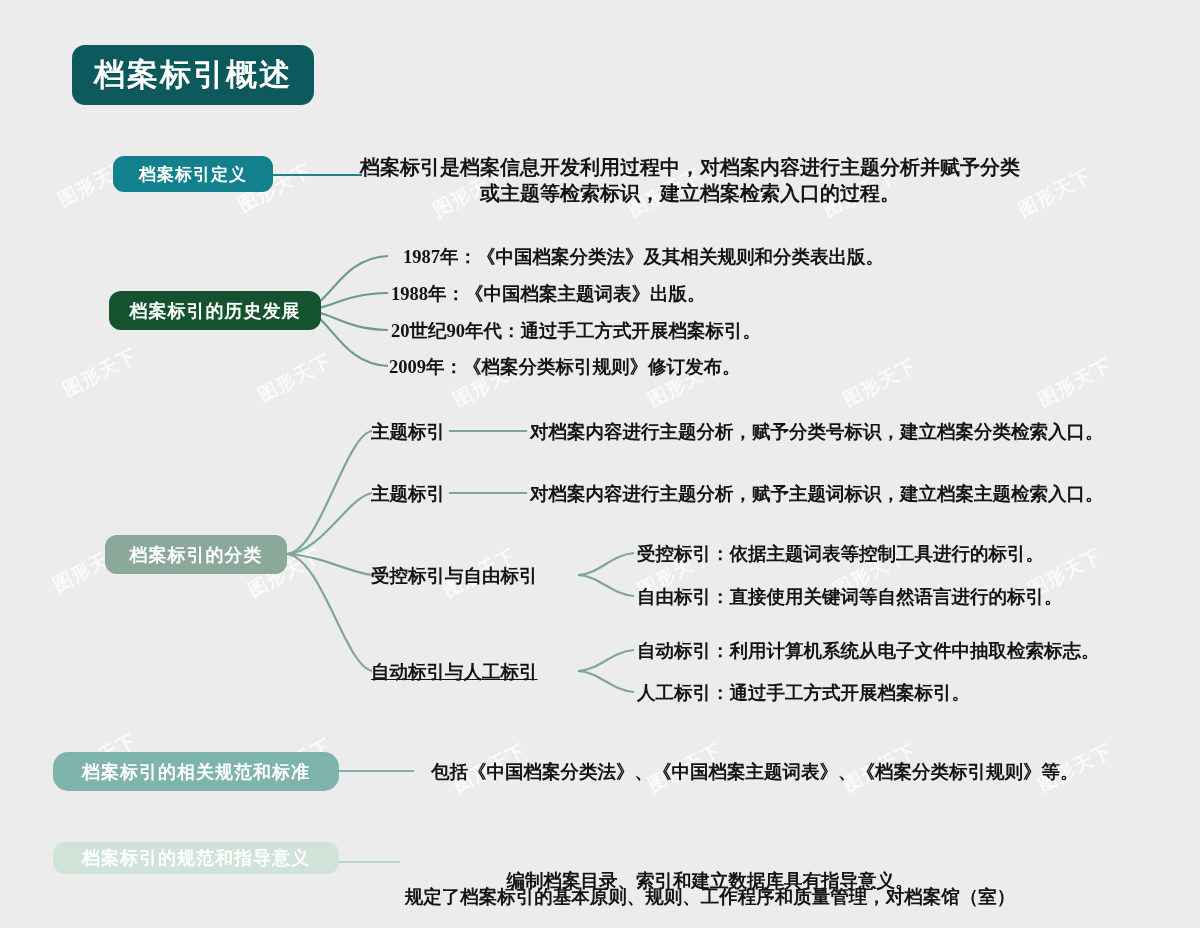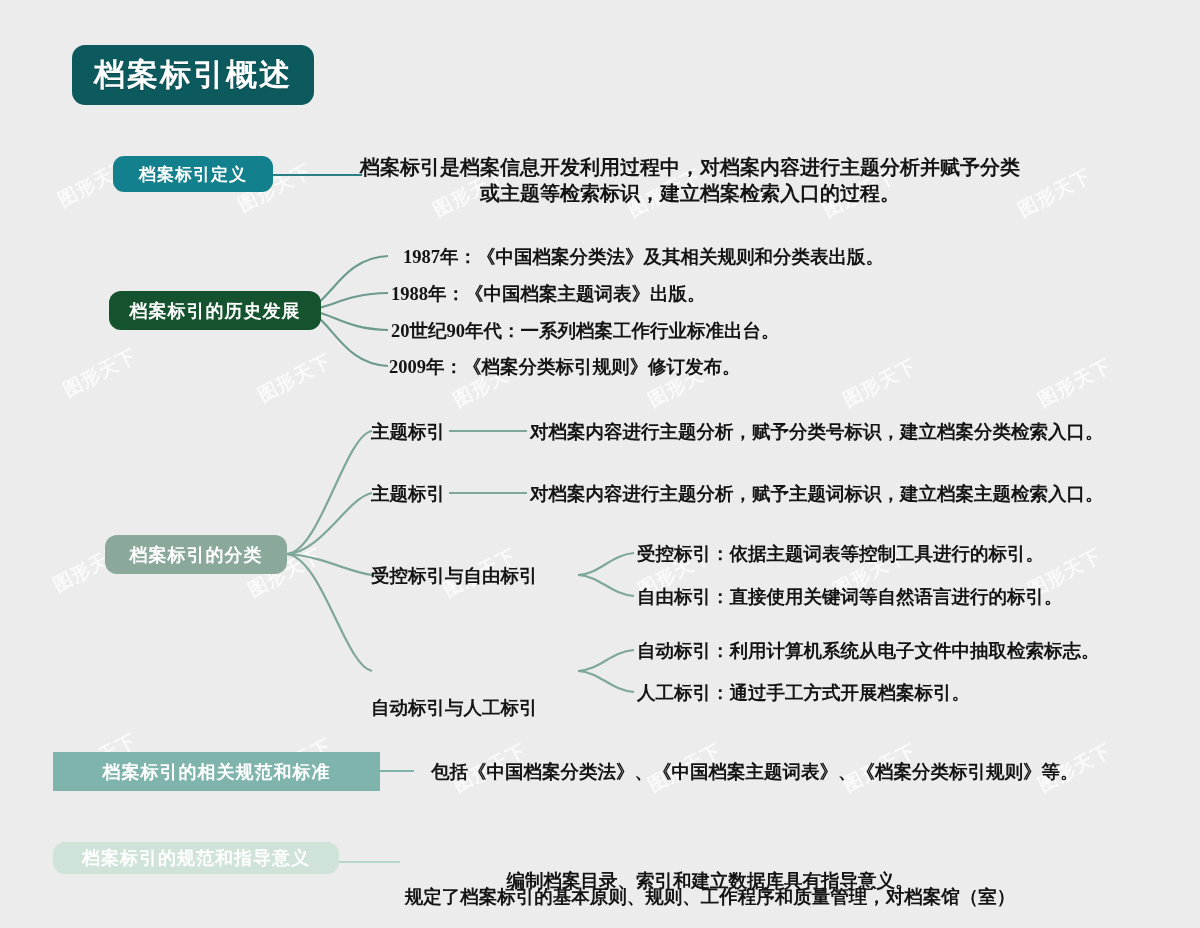"20世纪90年代：一系列档案工作行业标准出台。" div.txt { text: 一系列档案工作行业标准出台 -> 通过手工方式开展档案标引 }
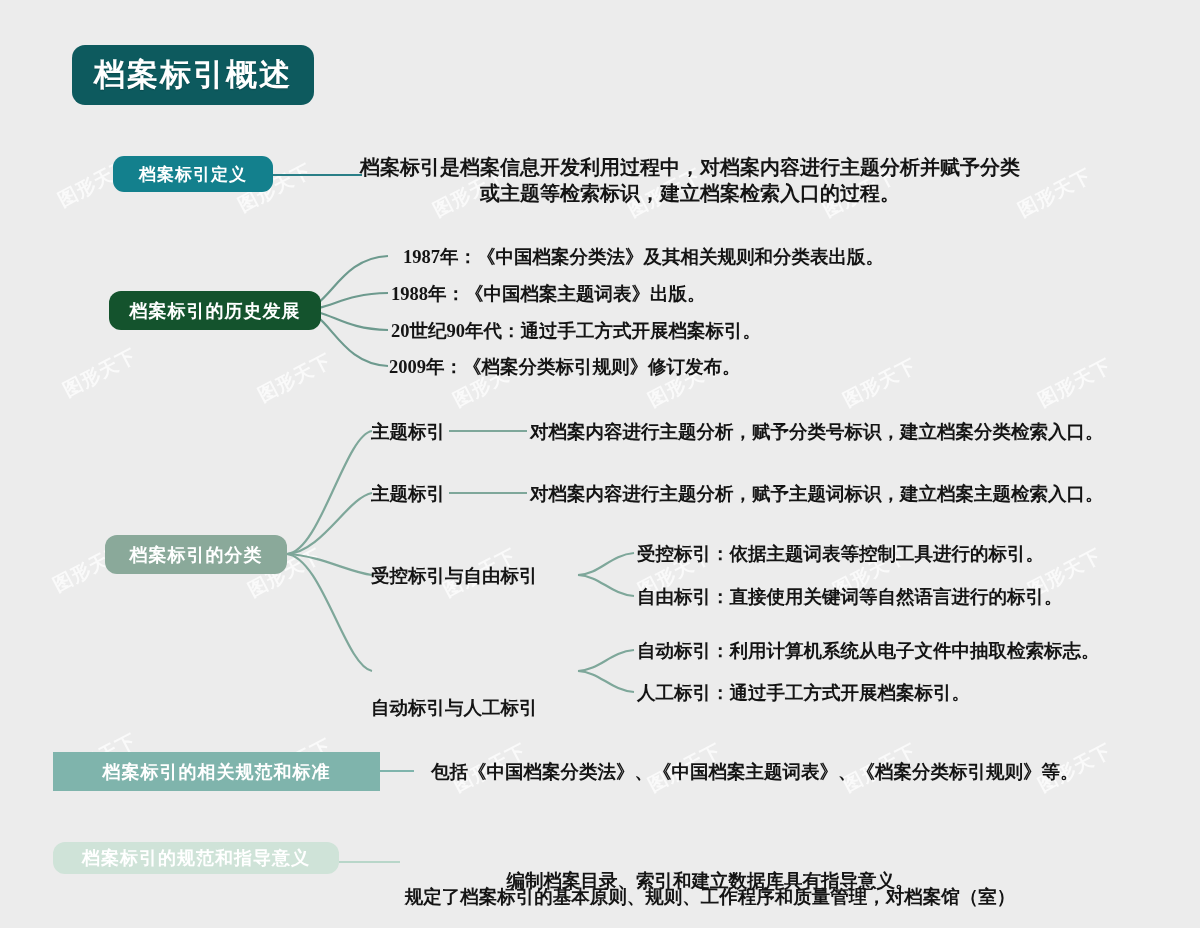"自动标引与人工标引" div.txt { text-decoration: none -> underline; top: 695px -> 659px }
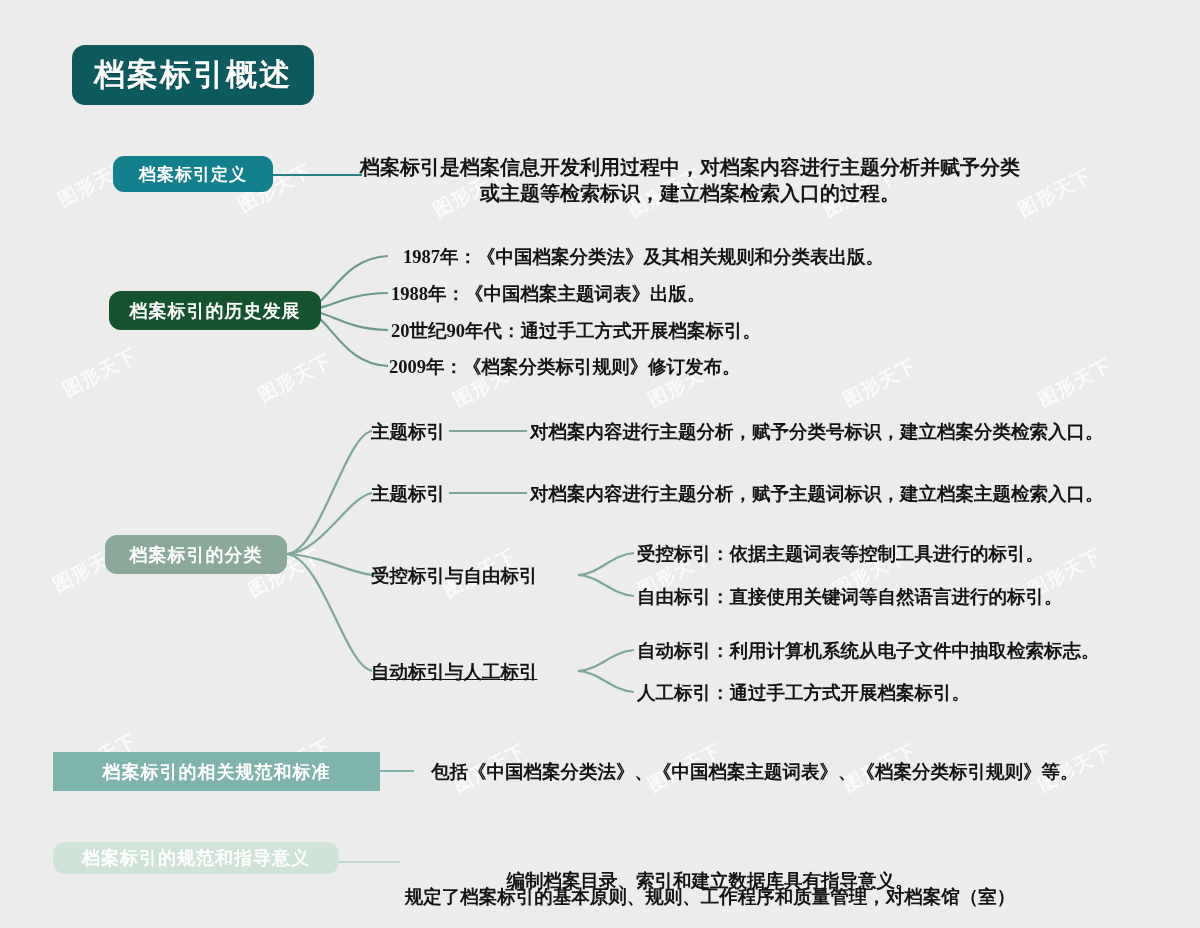"档案标引的相关规范和标准" .node.lvl-norm { border-radius: 0 -> 15px; width: 327px -> 286px }
